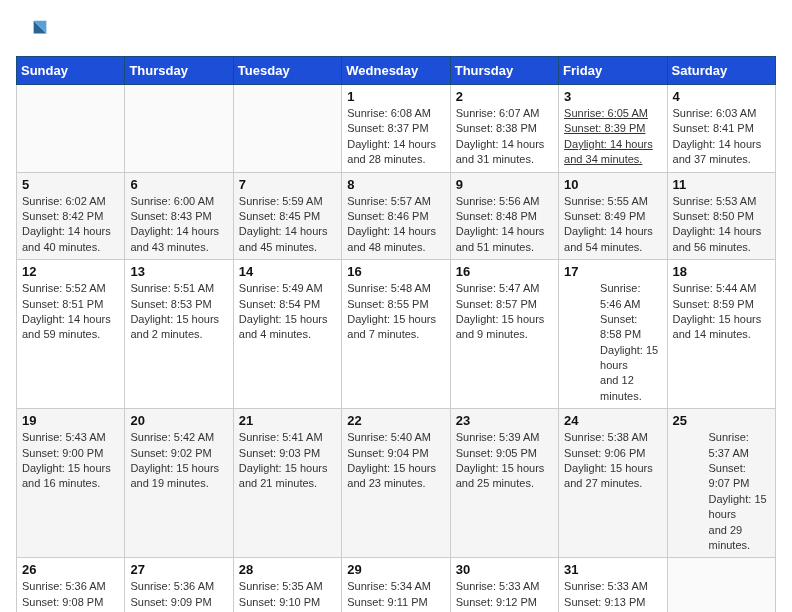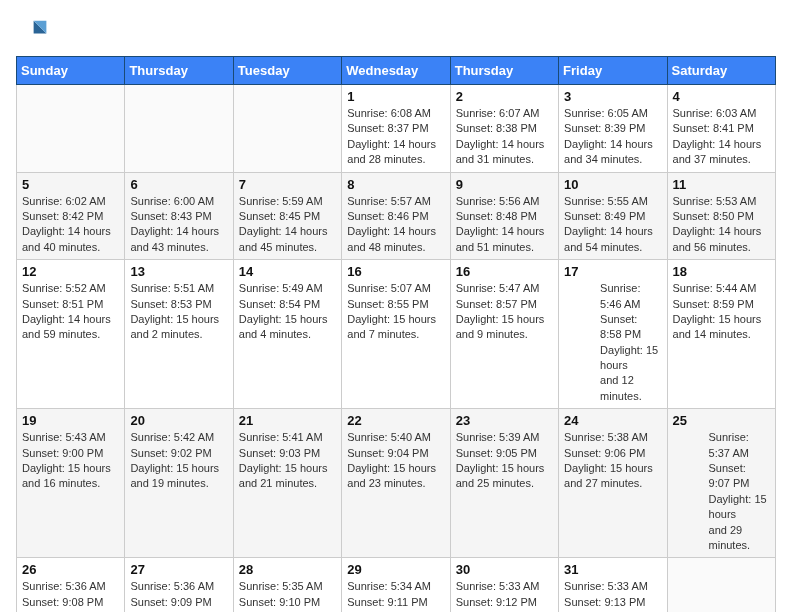"Sunday" th { background: #3b82f6 -> #1d4ed8 }
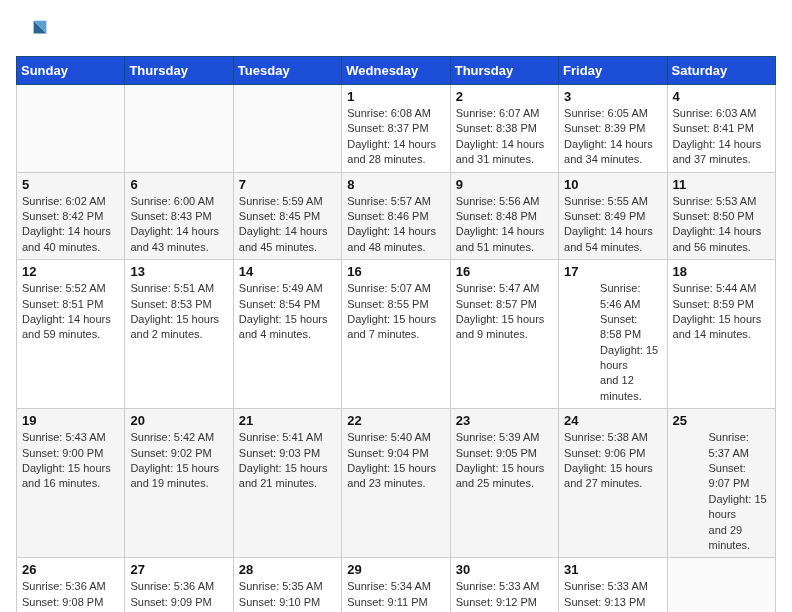"Sunrise: 6:05 AM" div.day-info { text-decoration: none -> underline }
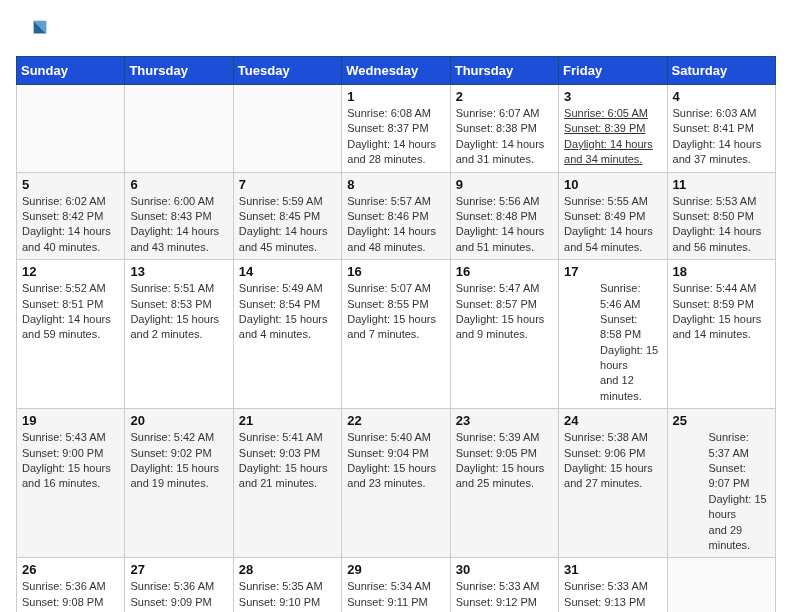"Sunrise: 5:07 AM" div.day-info { text: 5:07 -> 5:48 }
